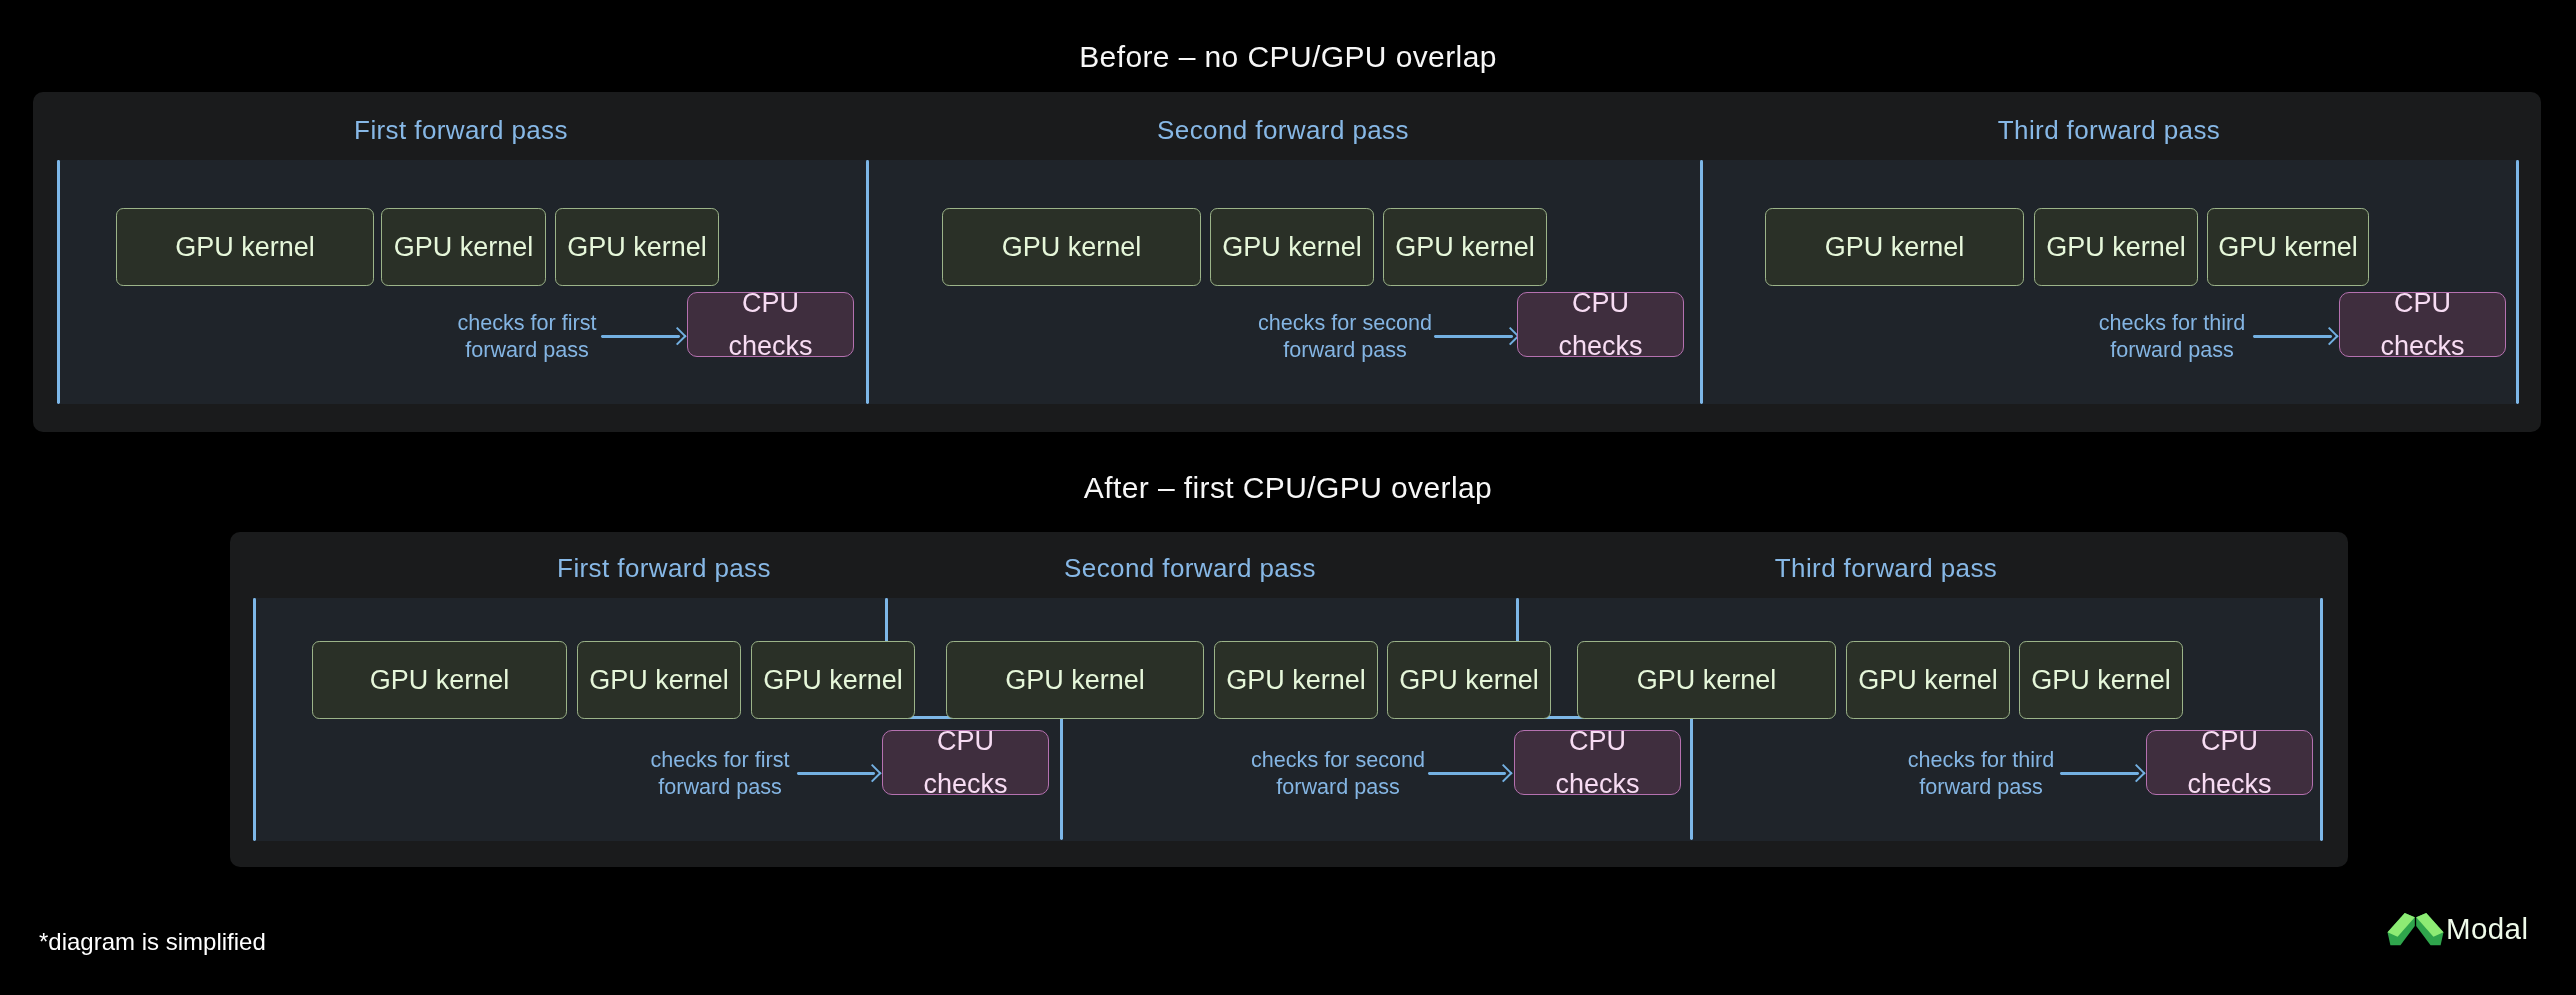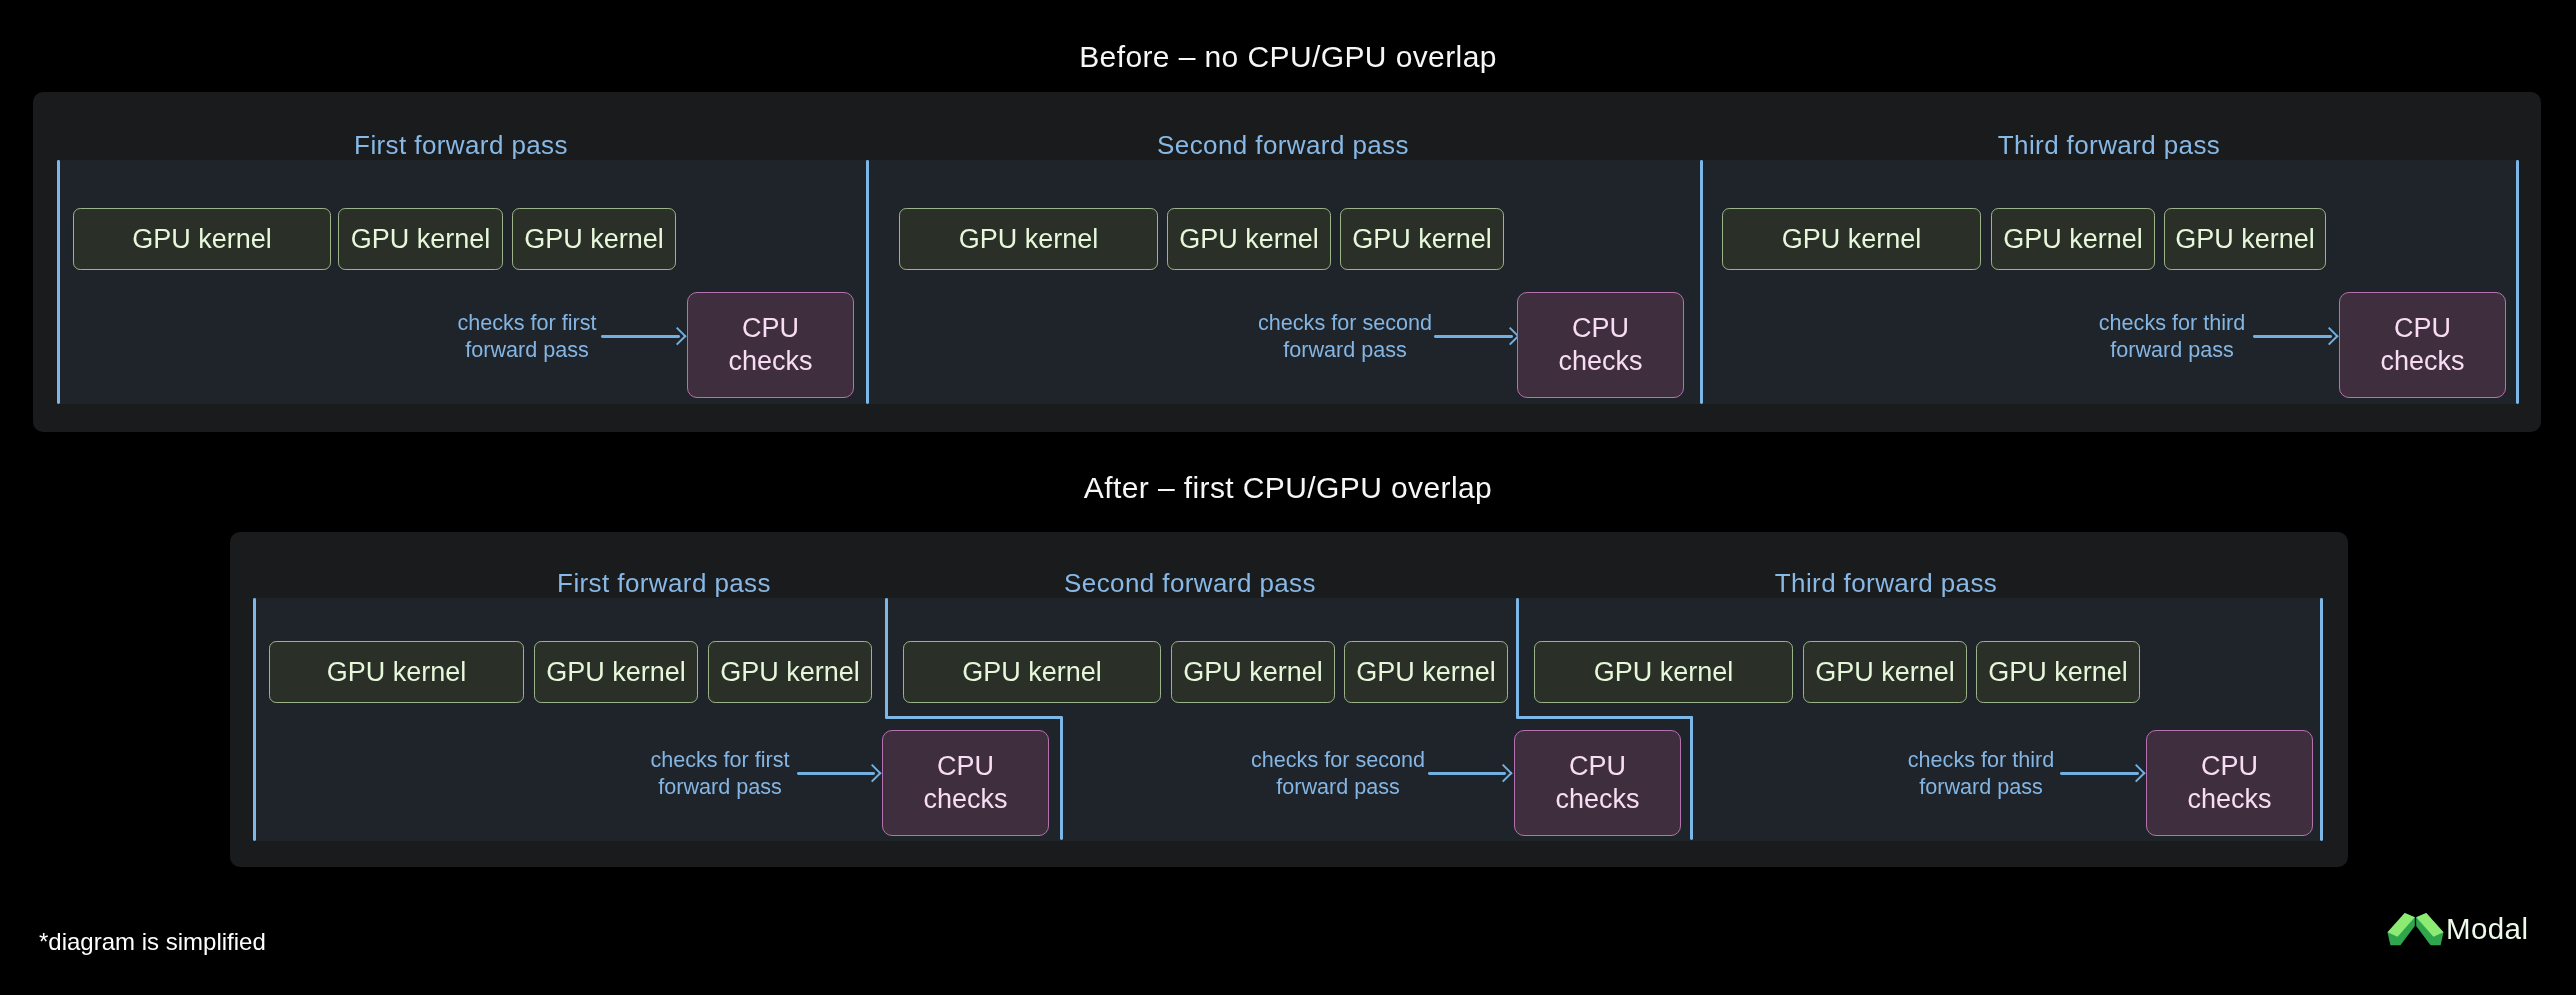"First forward pass" .shead { margin-top: 15px -> none }
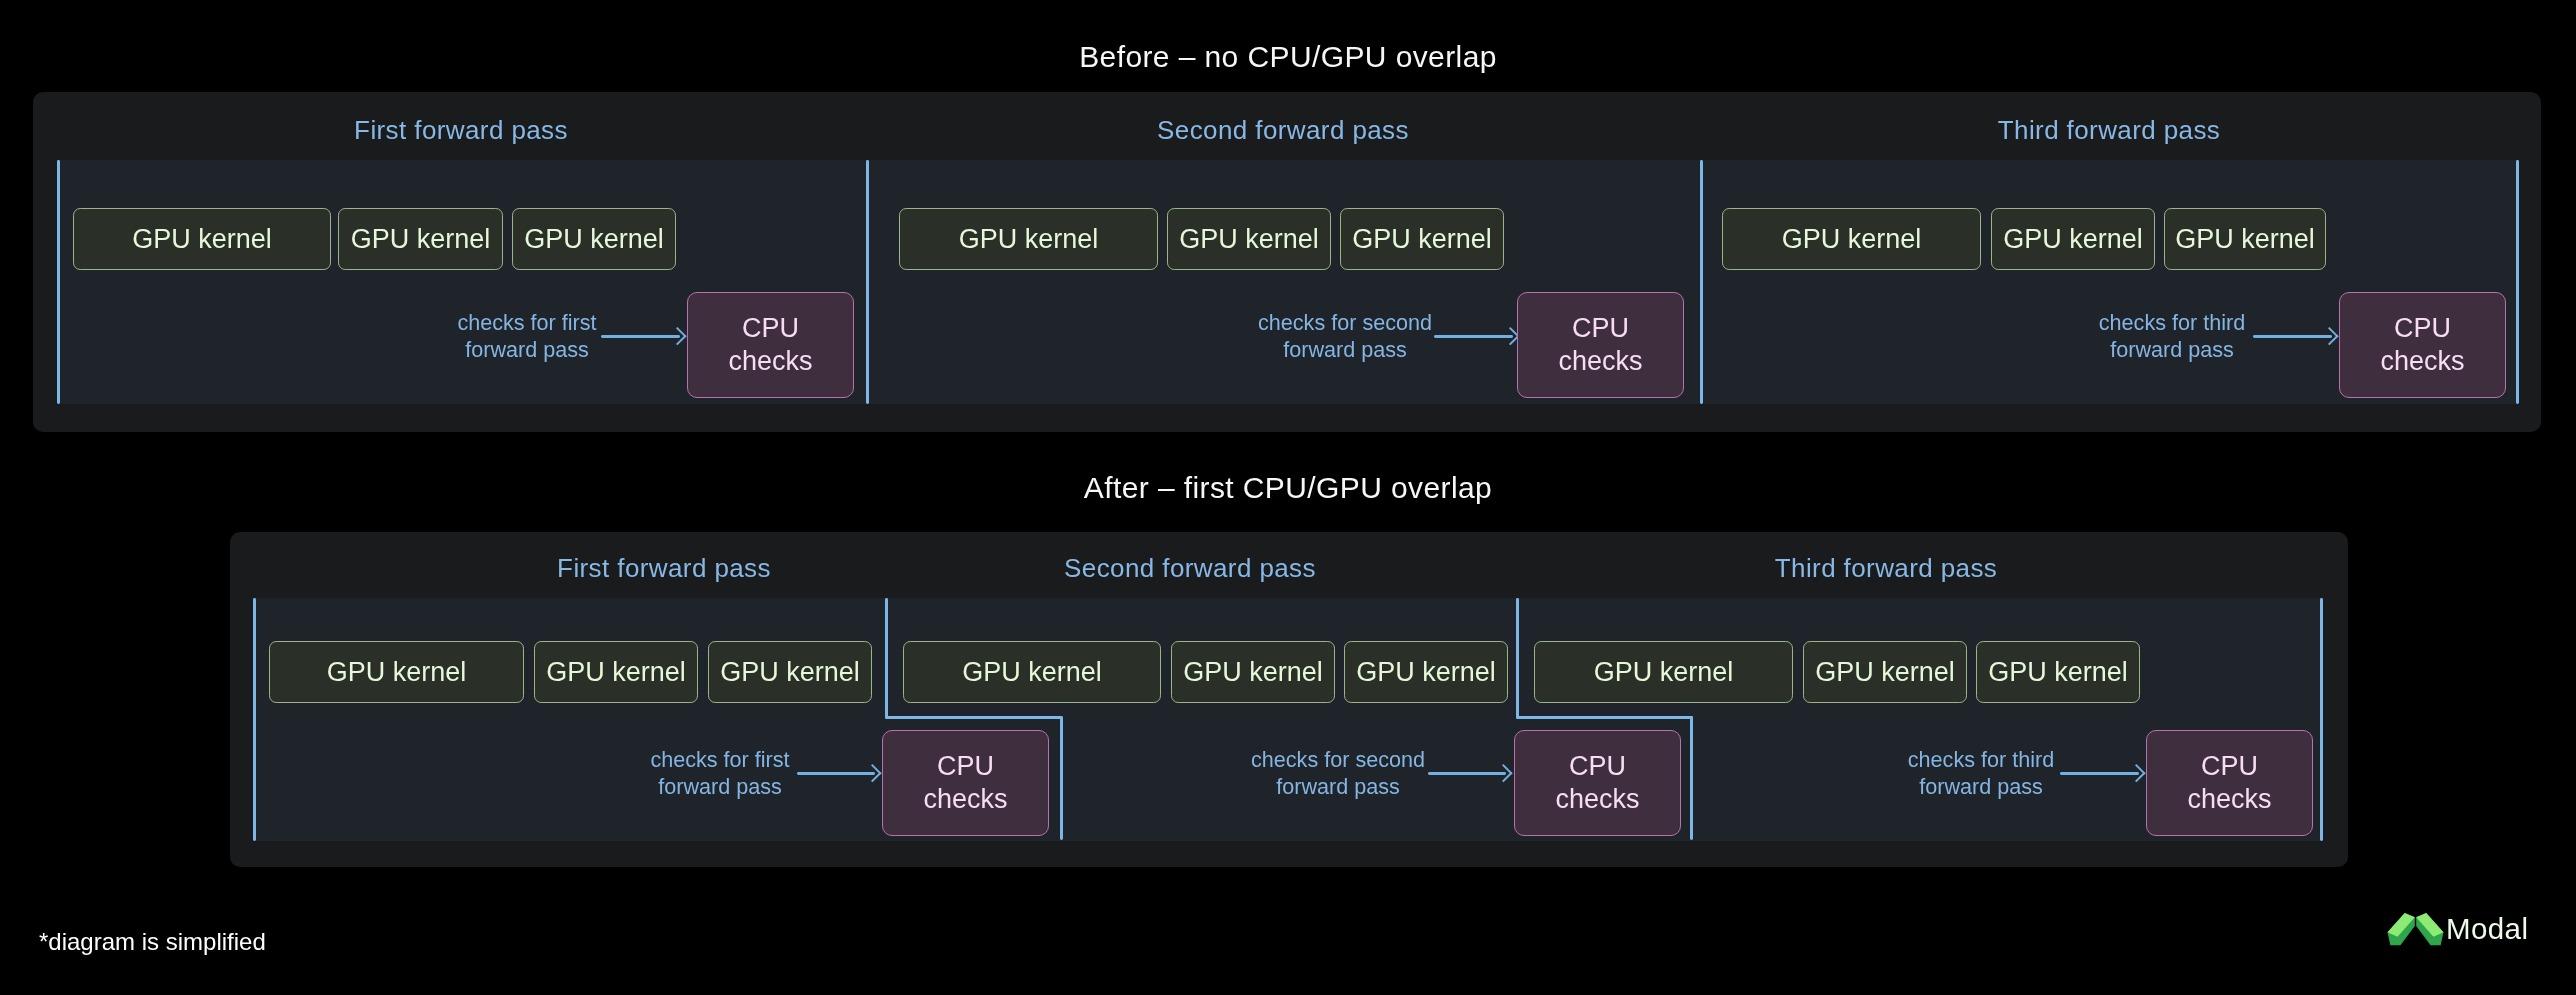"GPU kernel" .gpu { height: 62px -> 78px; margin-left: none -> 43px }
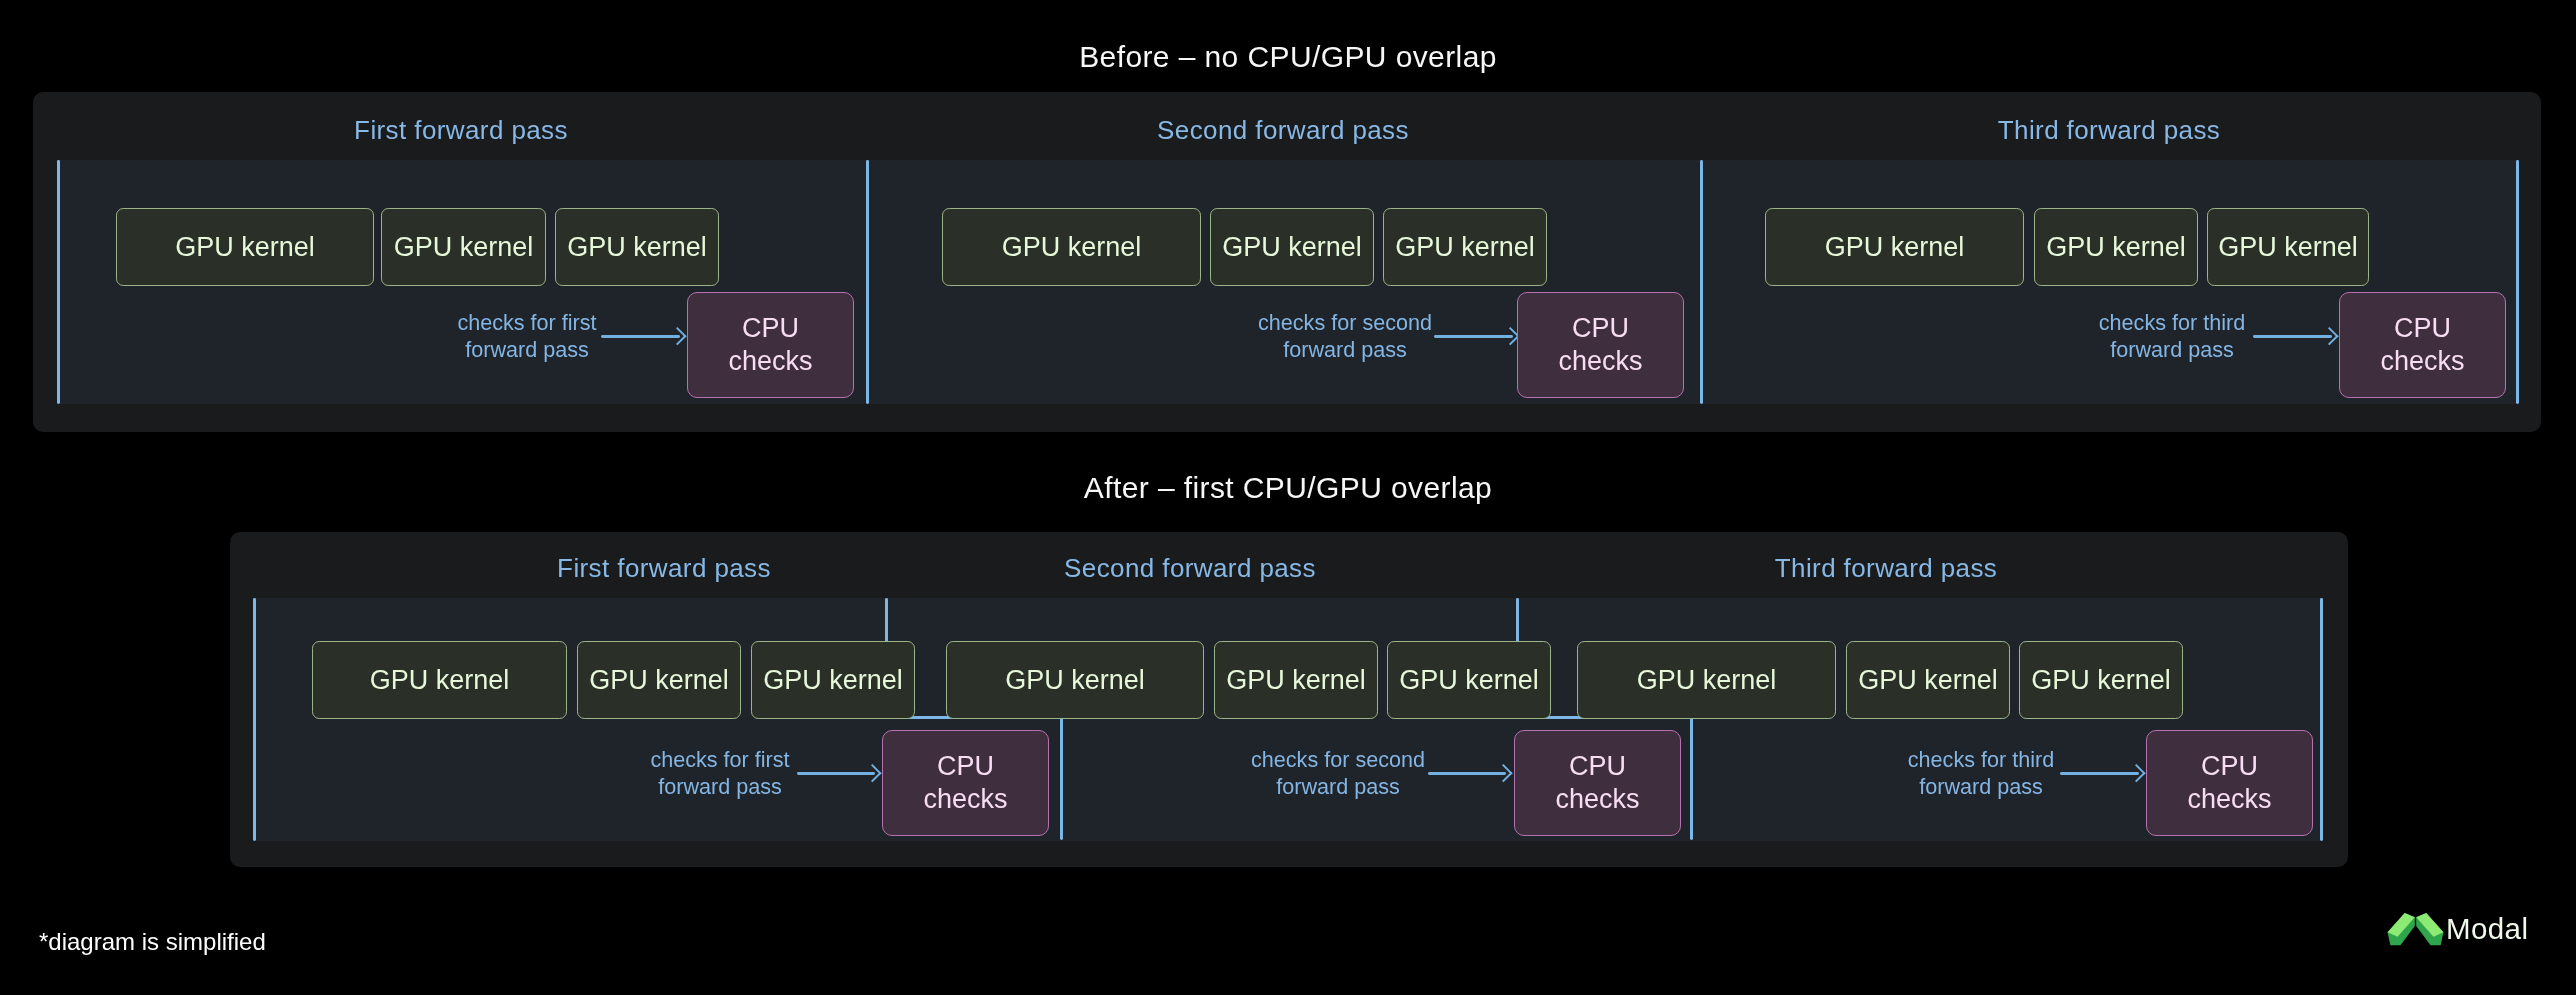"CPU" .cpu { height: 106px -> 65px; line-height: 33px -> 43px }
